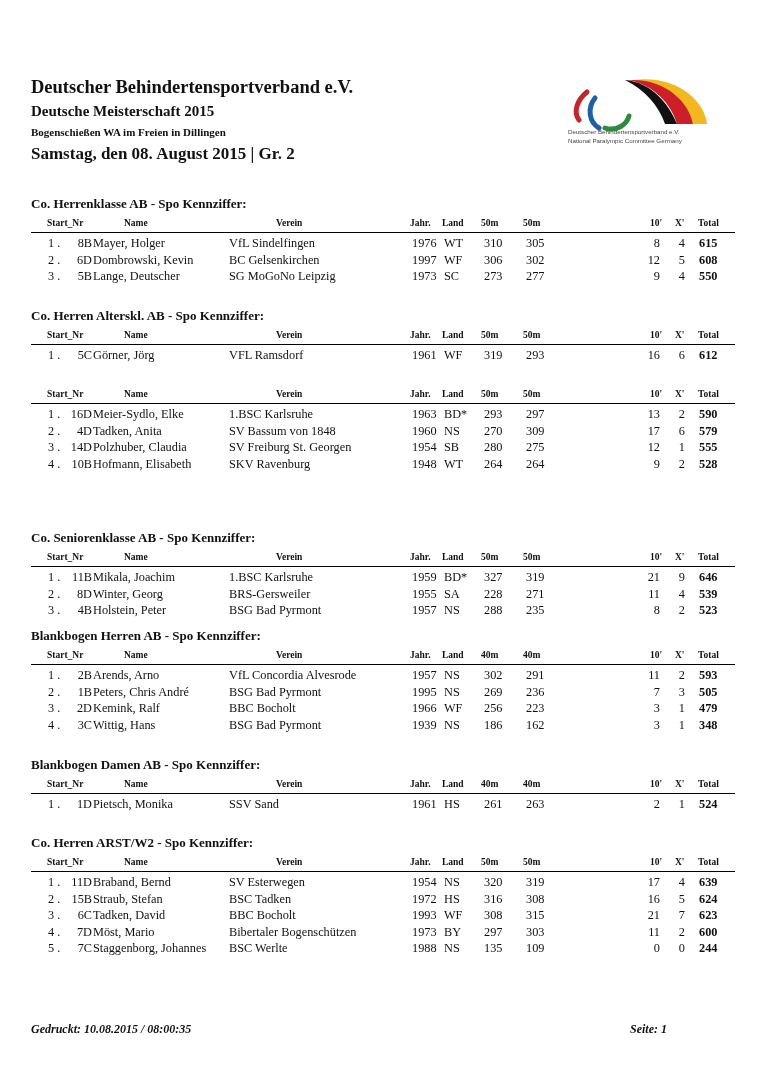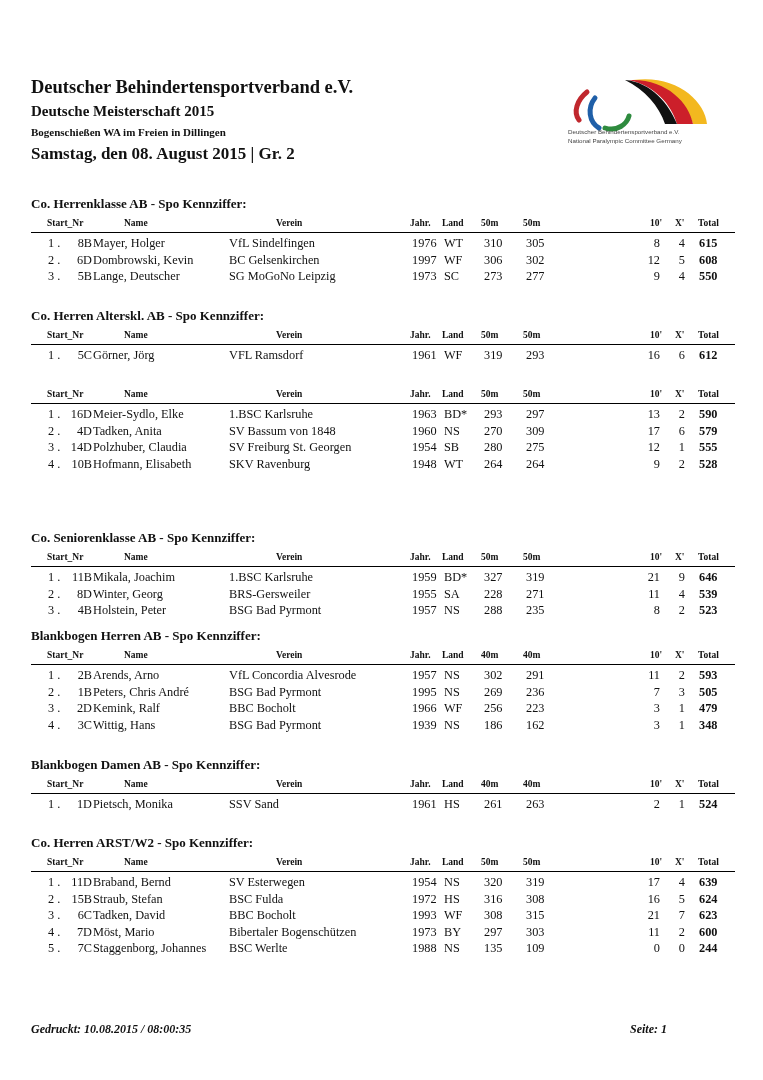"BSC Fulda" span.r-verein { text: Fulda -> Tadken }
